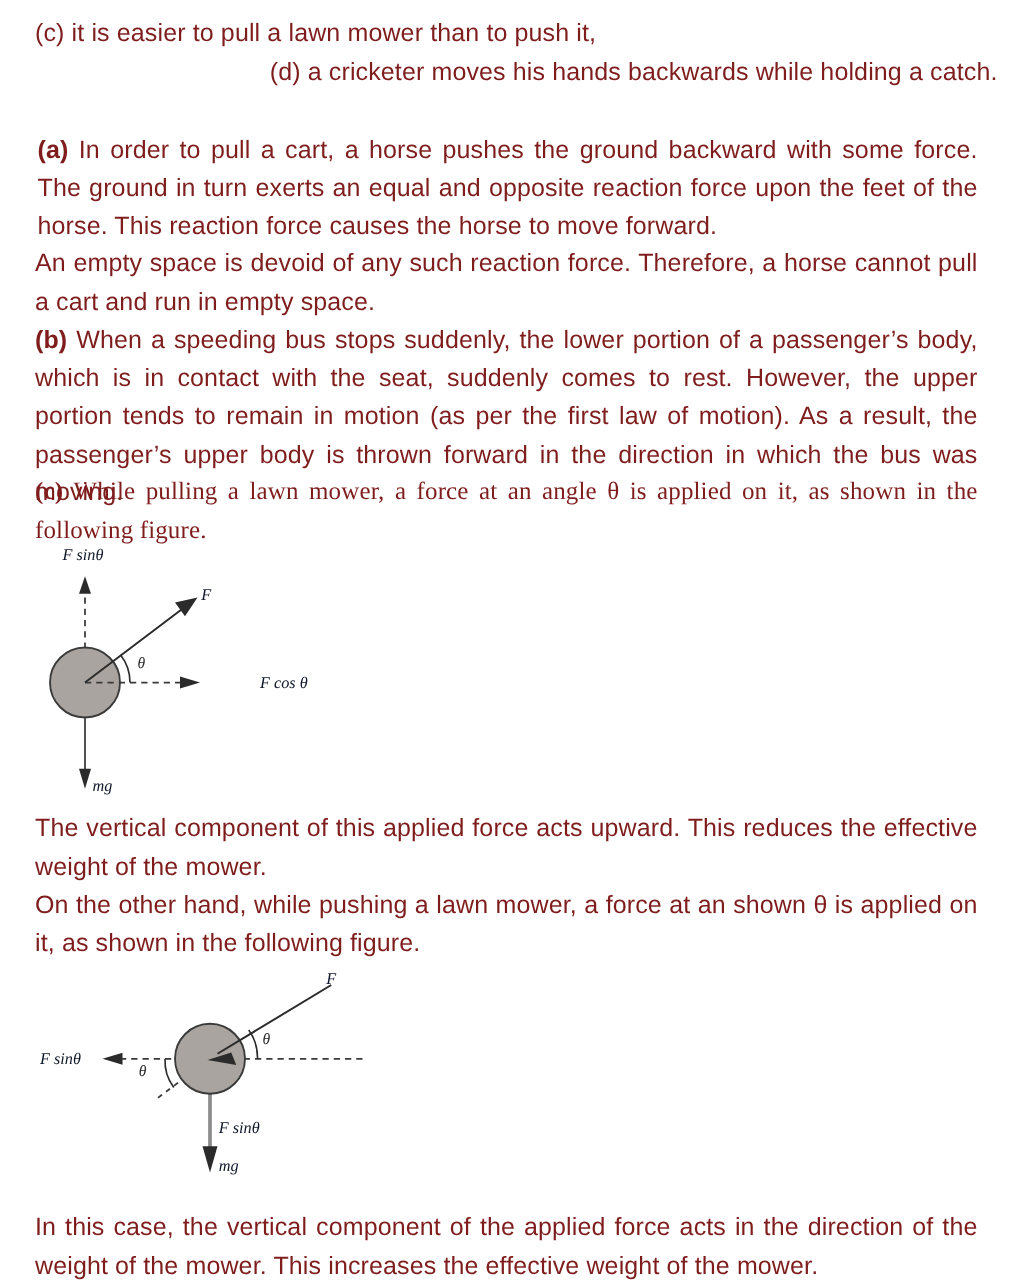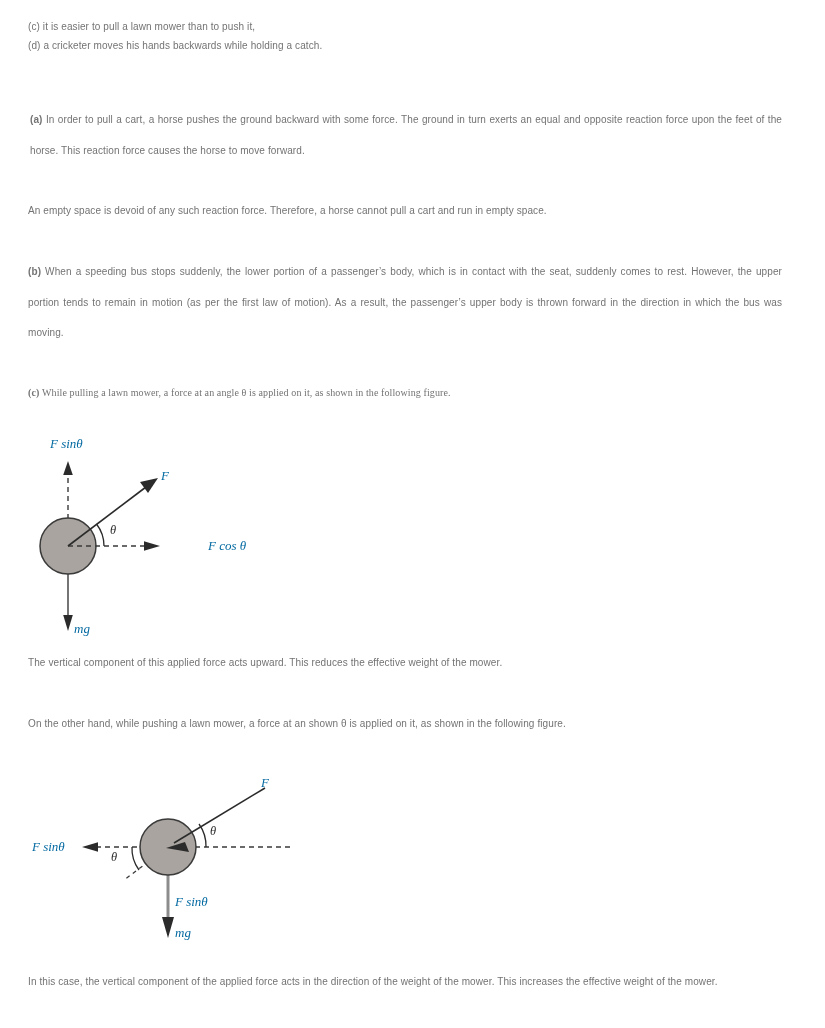"(c) it is easier to" .para { color: #737373 -> #7f1d1d; font-size: 10px -> 20px }
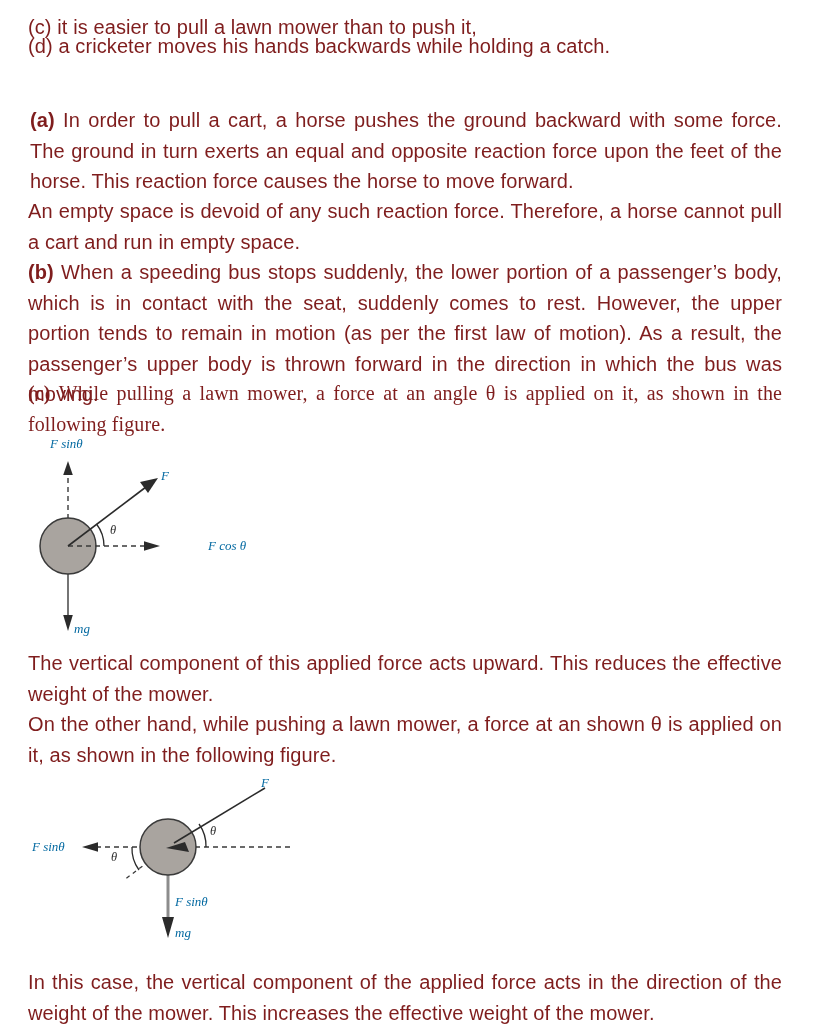"(d) a cricketer moves his" div.para { text-align: none -> right; top: 31px -> 43px }
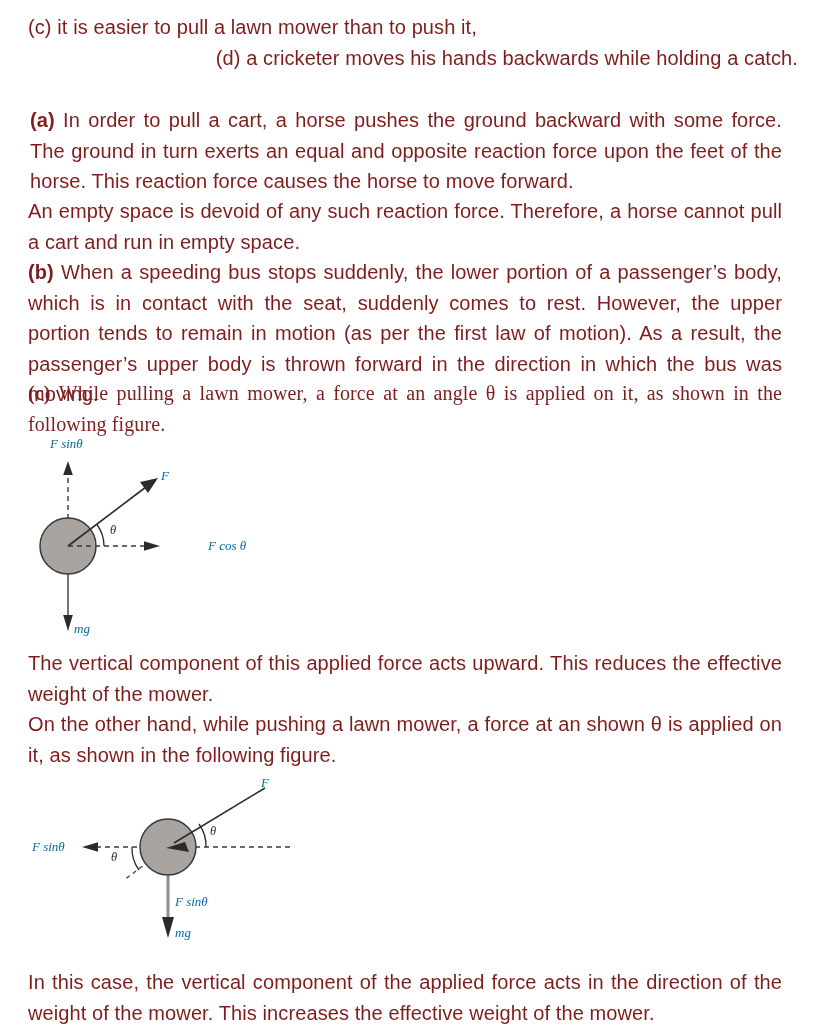"F sinθ" .fig-label { color: #0369a1 -> #0f172a }
